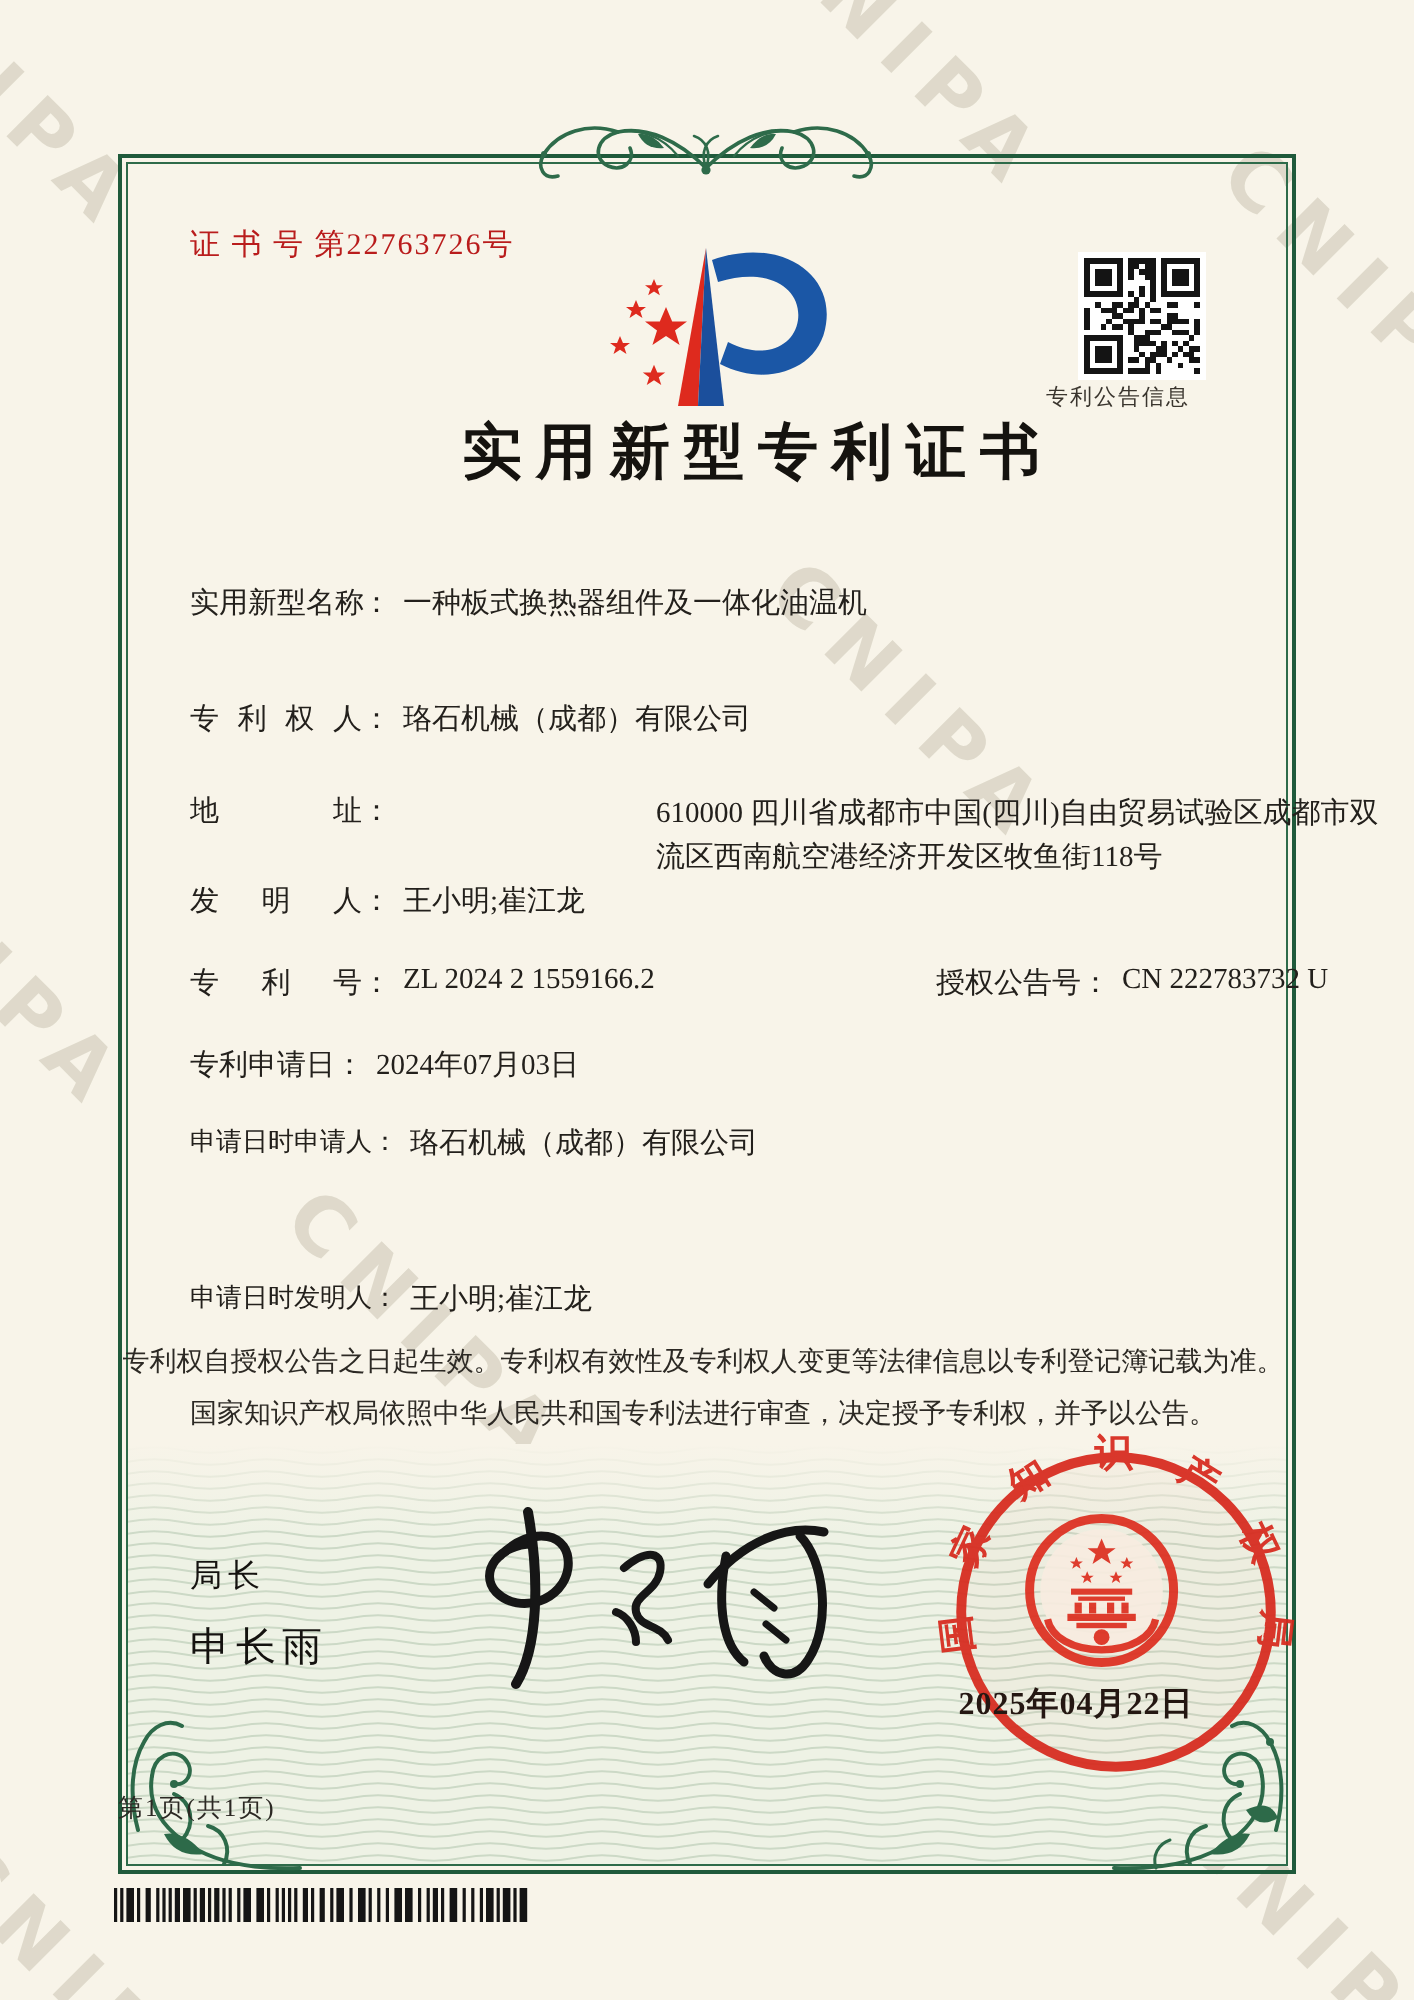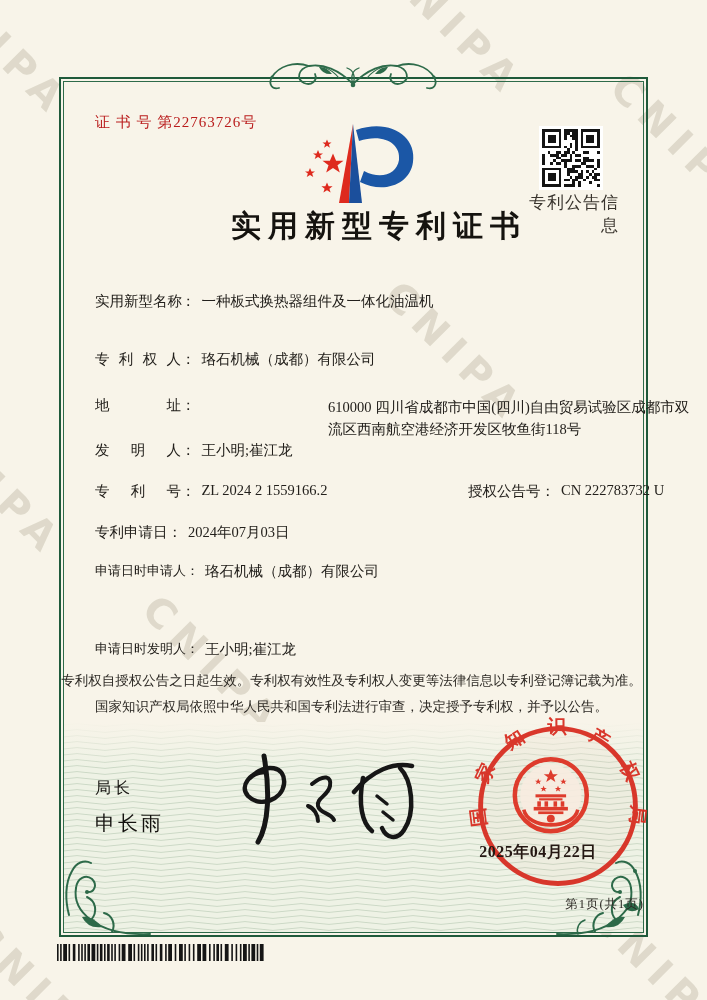"专利公告信息" .qrlabel { font-size: 17px -> 11px; text-align: right -> left }
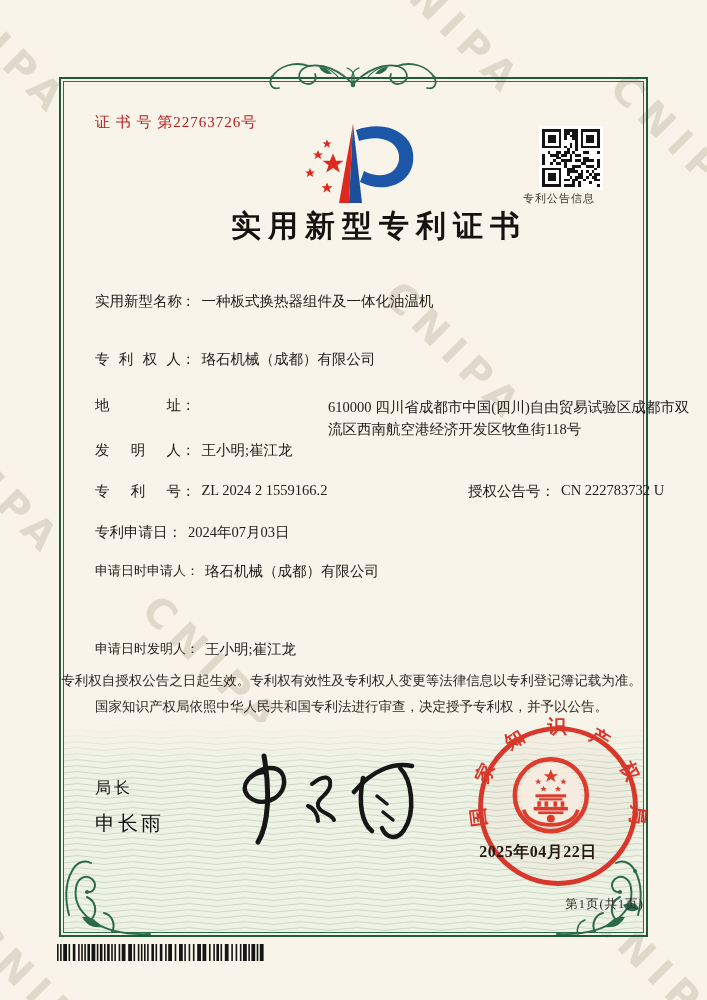"第1页(共1页)" .pagenum { text-align: right -> left }
